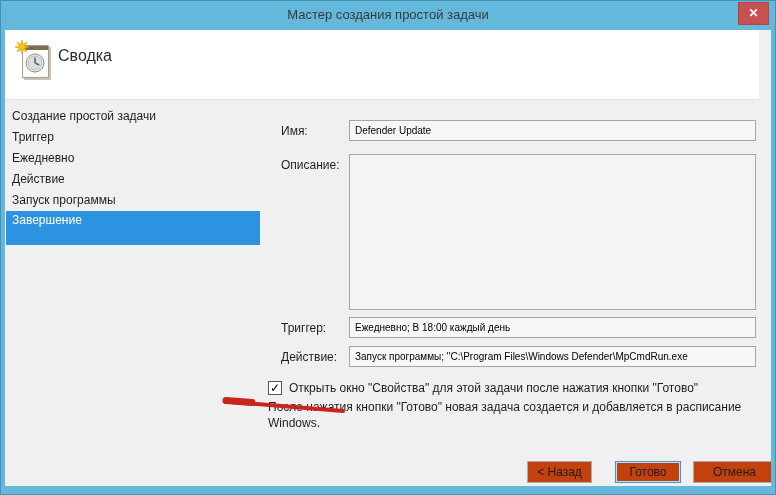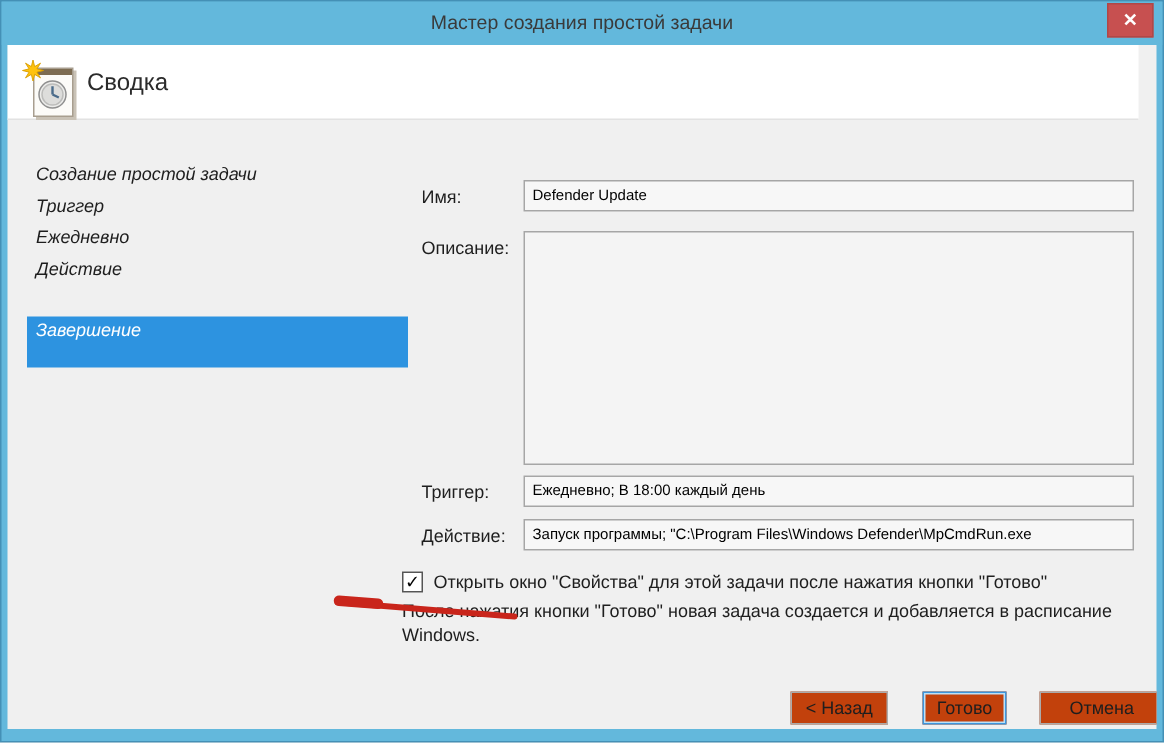"Сводка" .header { height: 50px -> 70px }
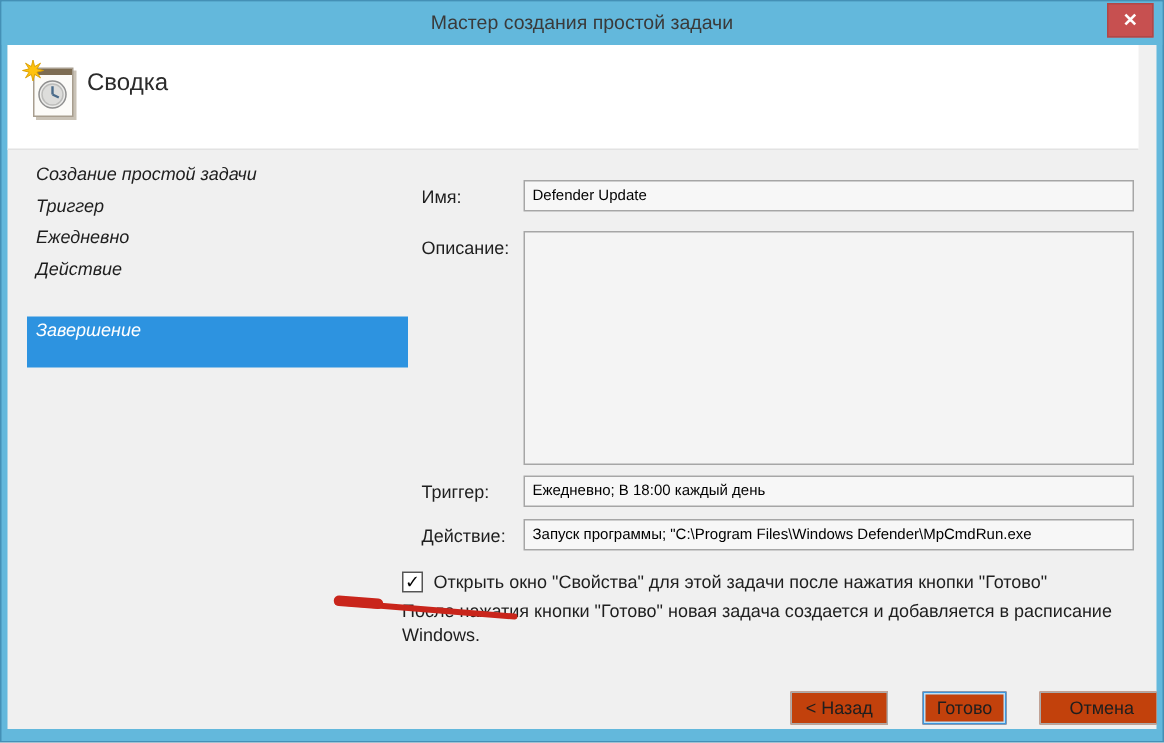"Создание простой задачи" .sidebar { font-style: italic -> none; left: 12px -> 0 }
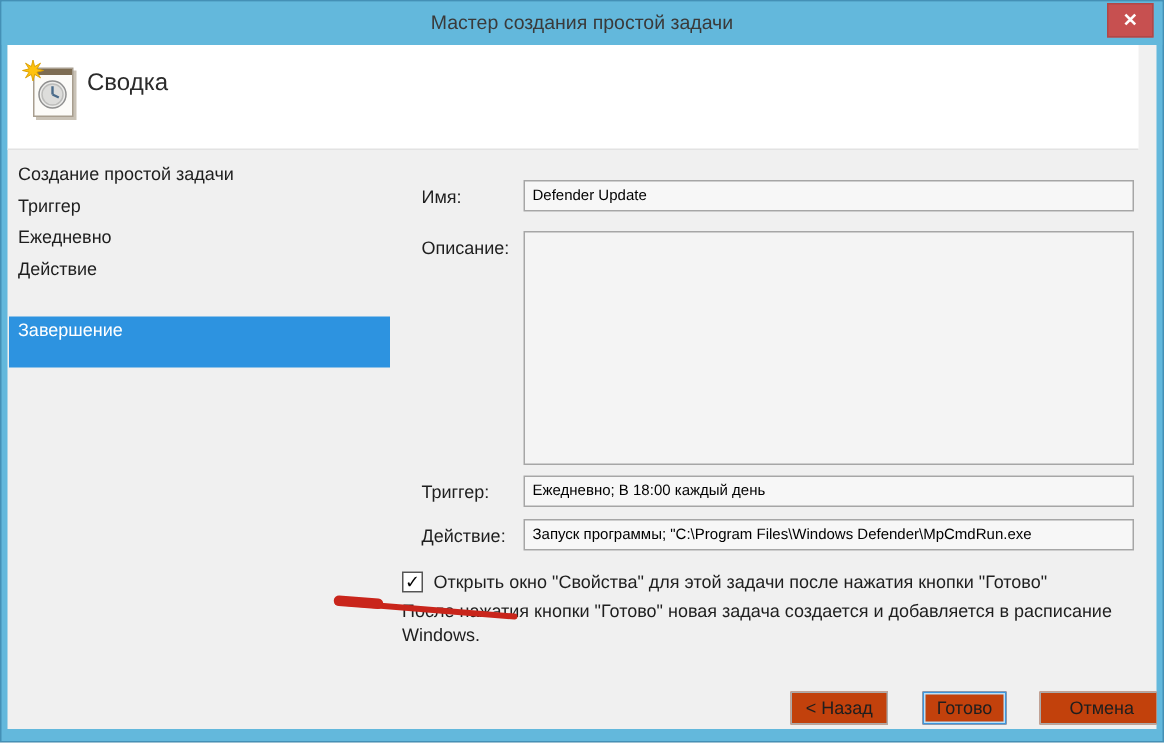"Запуск программы" div.side-item { html: none -> <div>Запуск программы</div> }
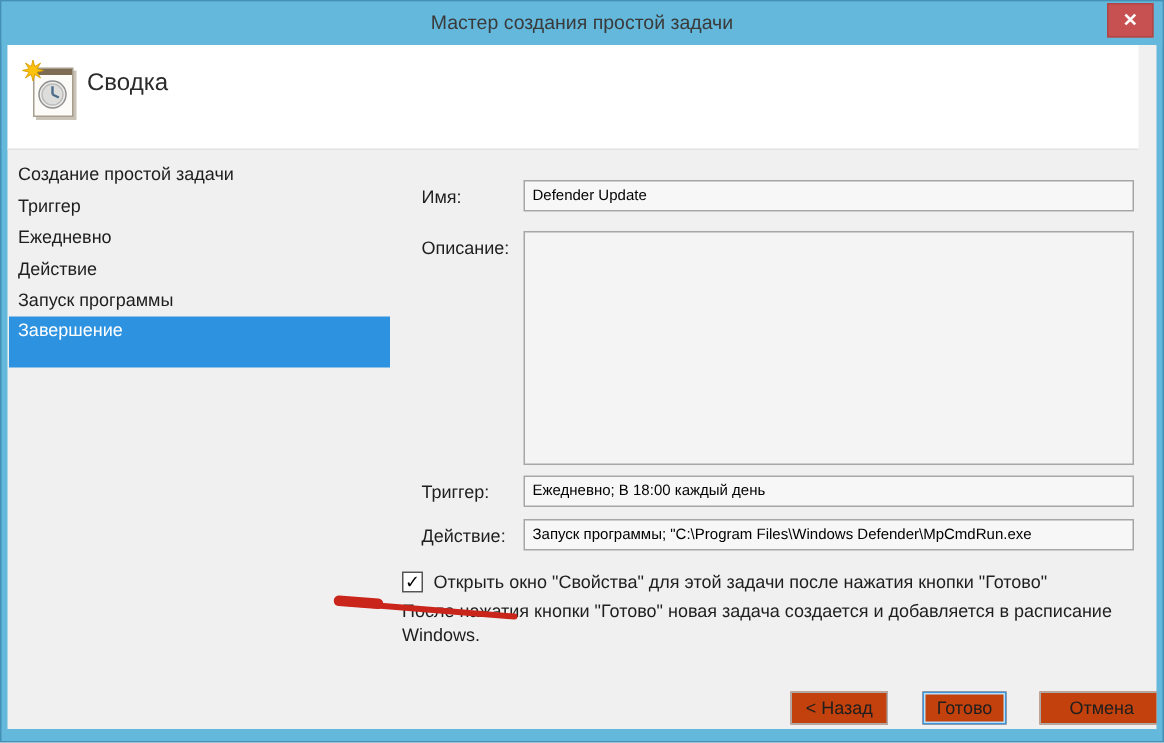"Готово" .btn-finish { width: 56px -> 66px }
